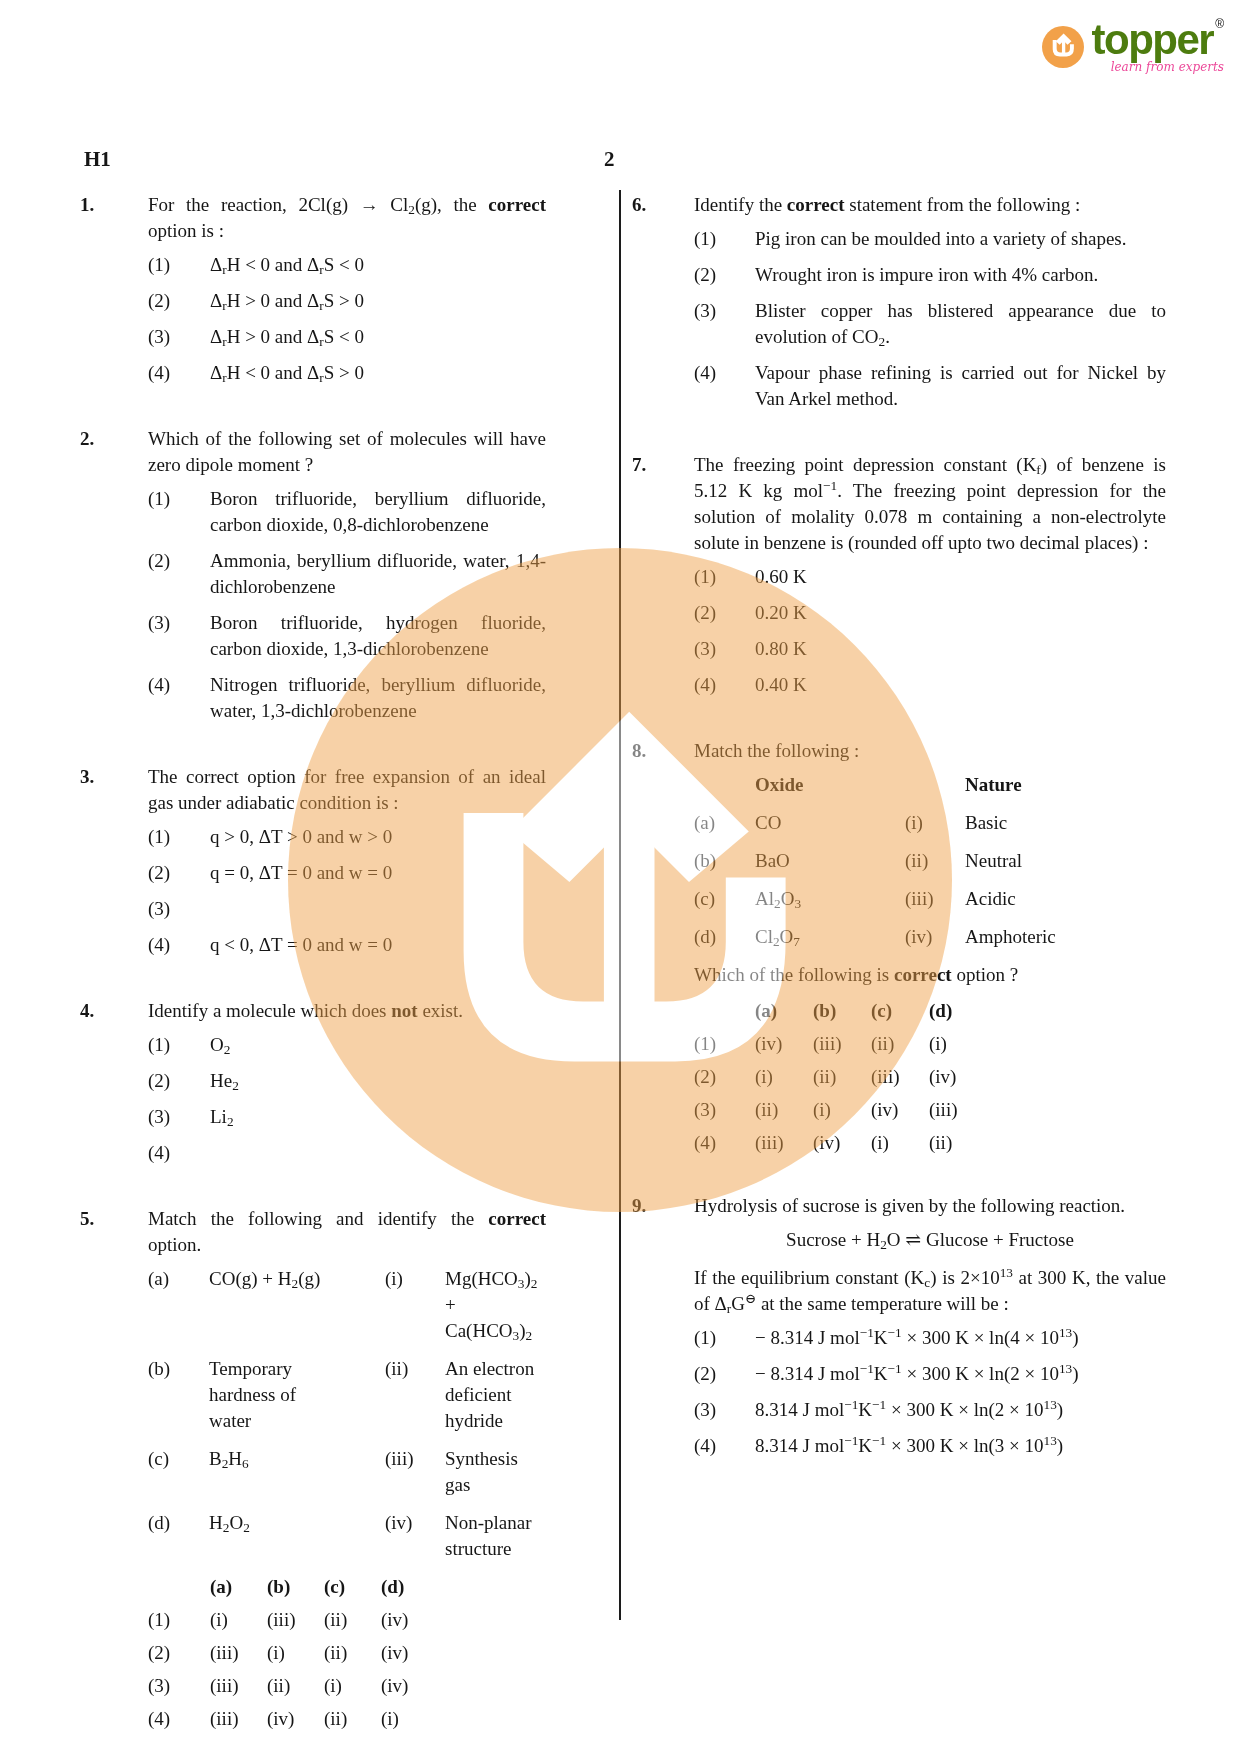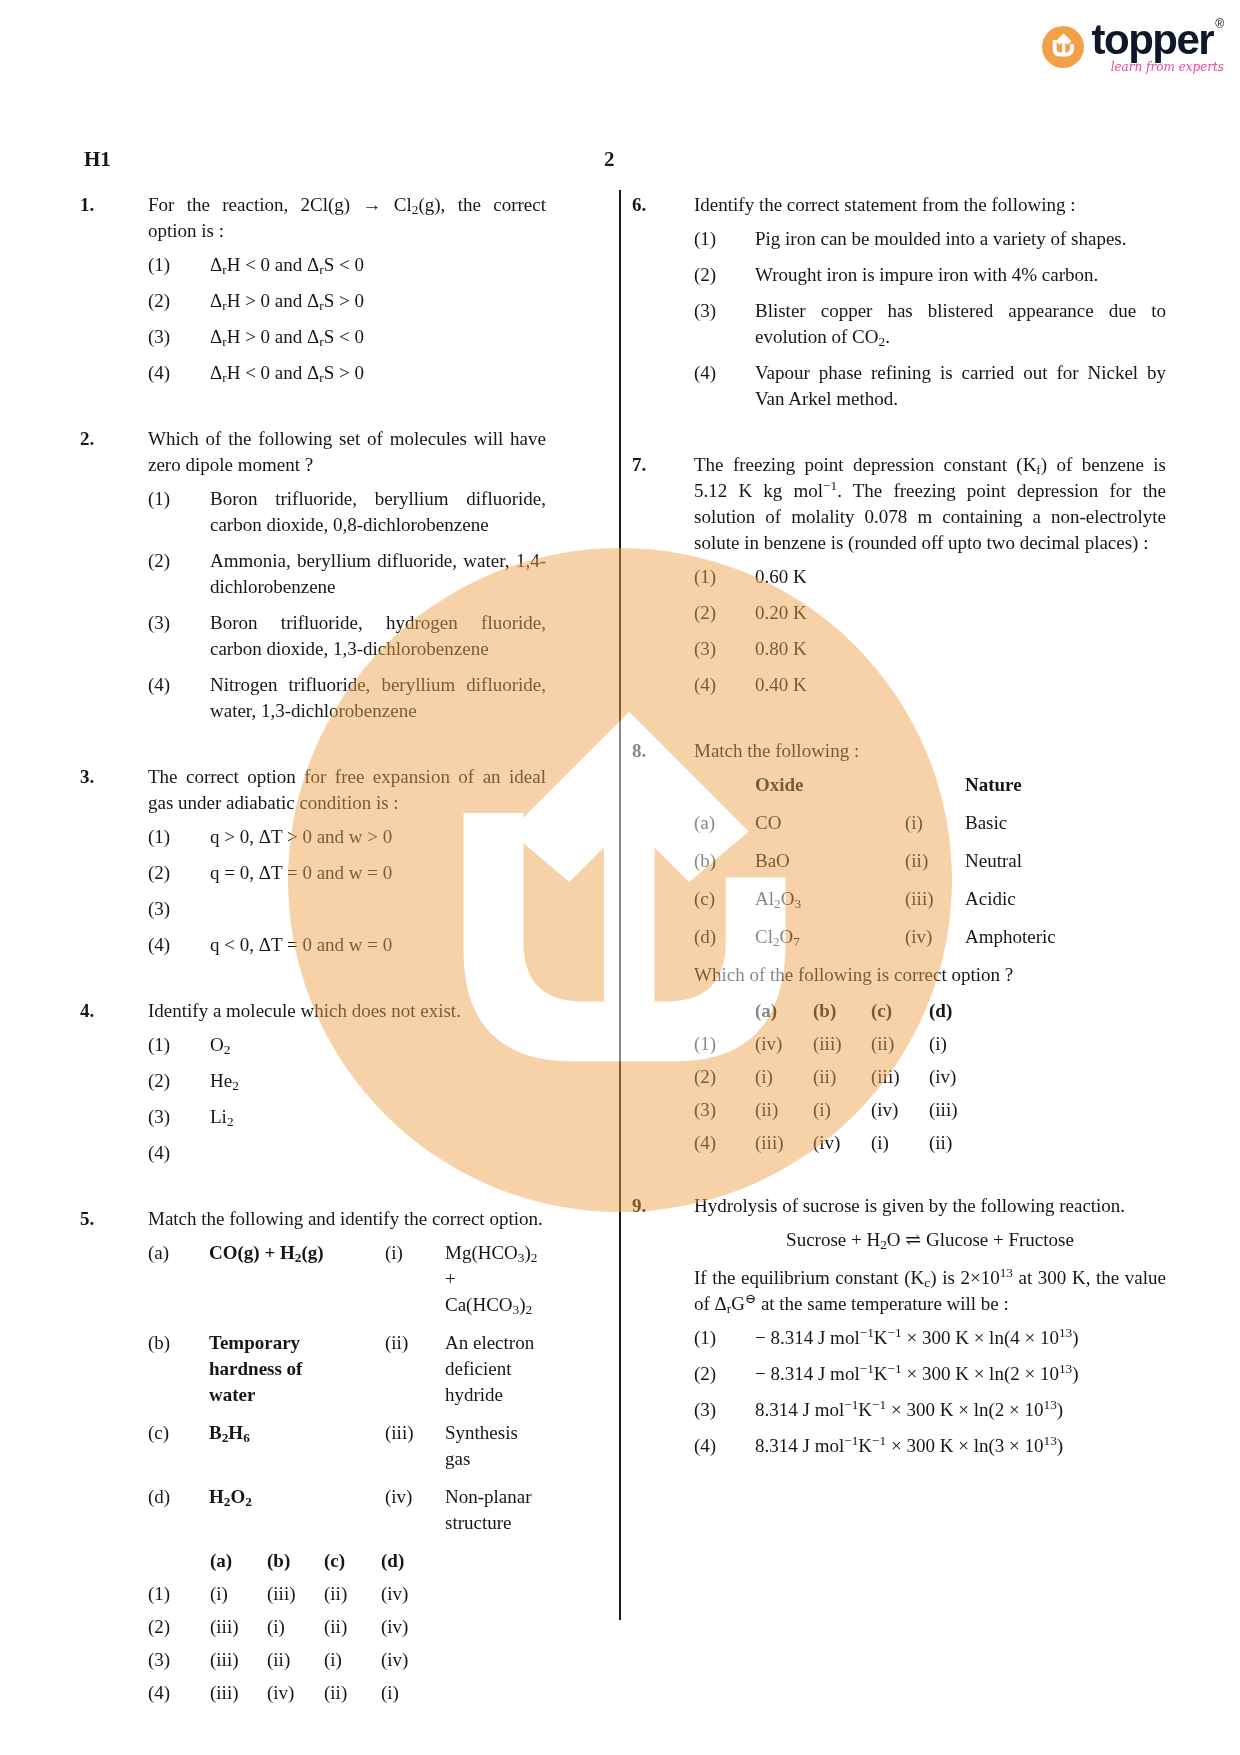"topper" #logo .brand { color: #0f172a -> #4d7c0f }
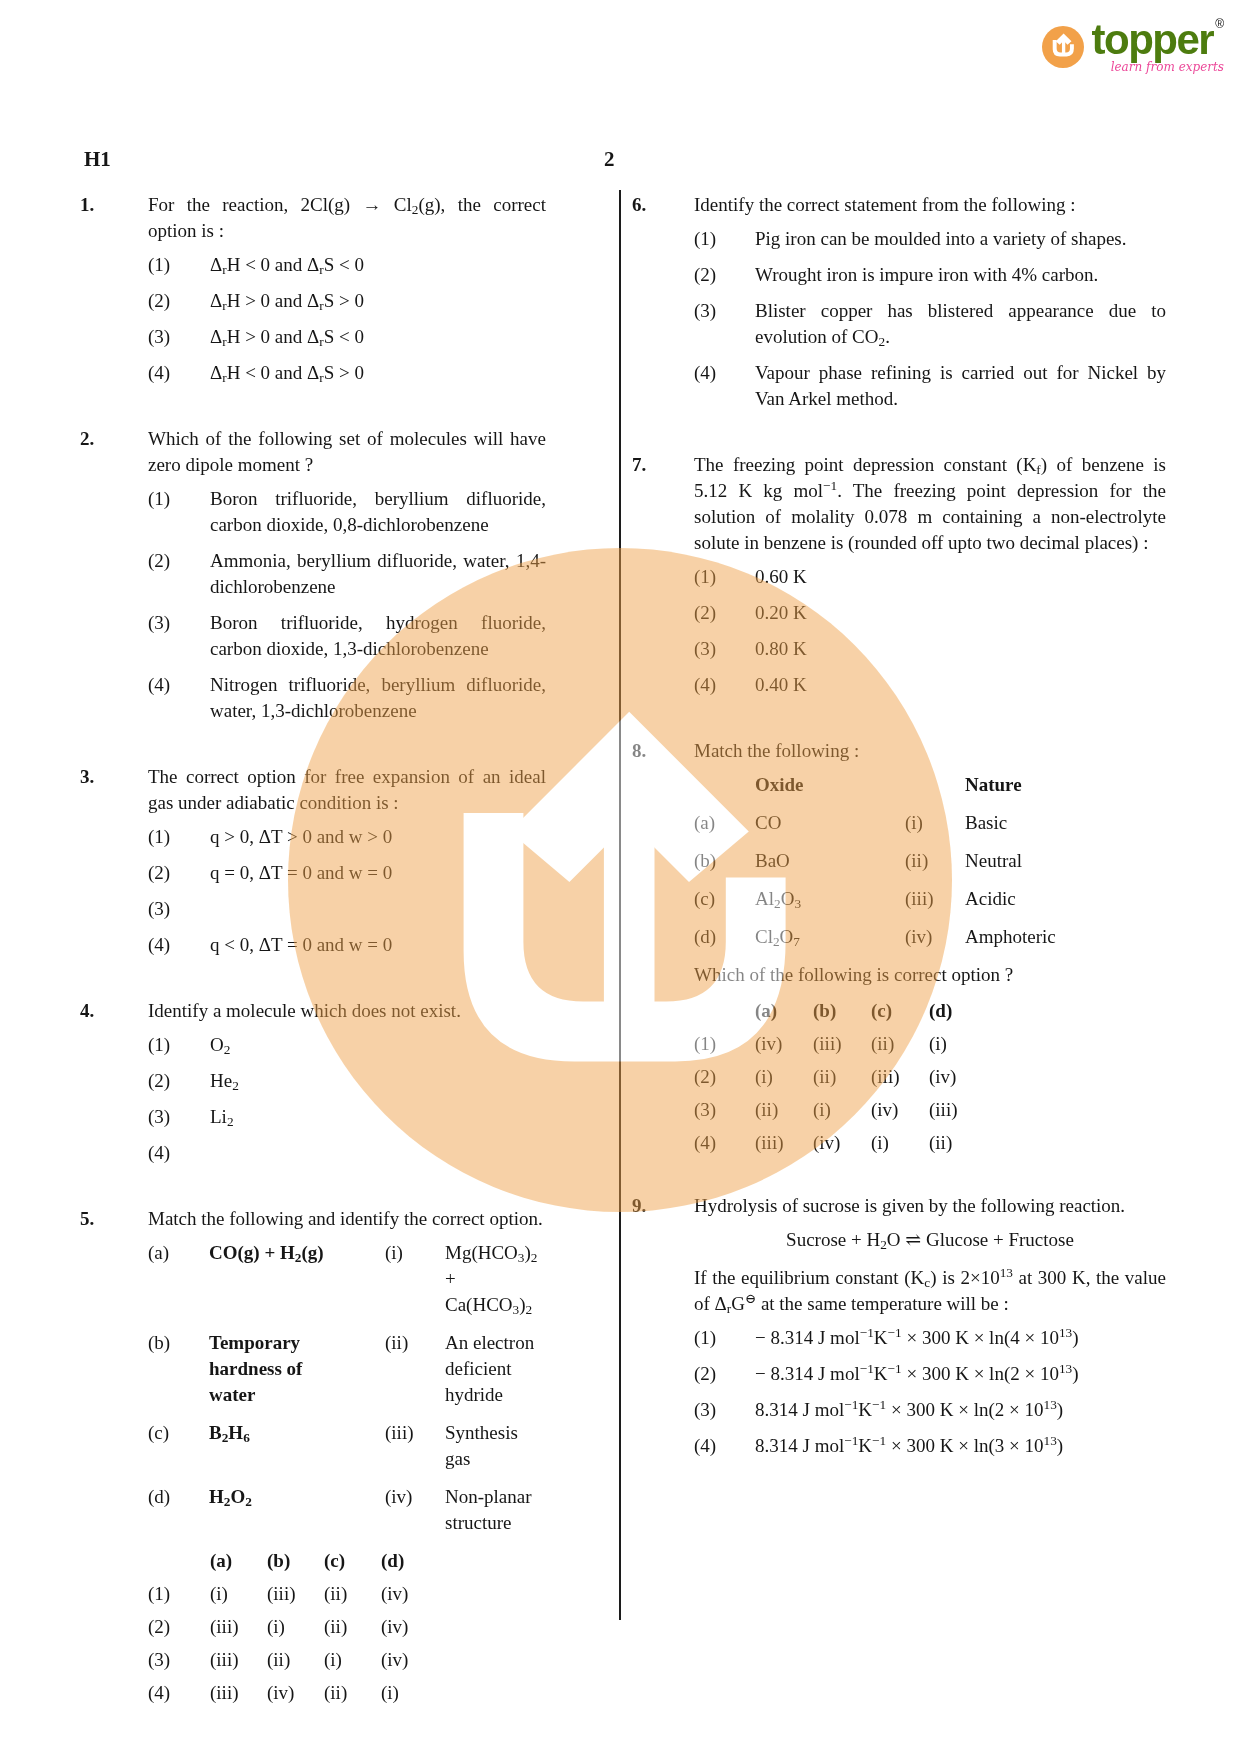"correct" b { font-weight: normal -> bold }
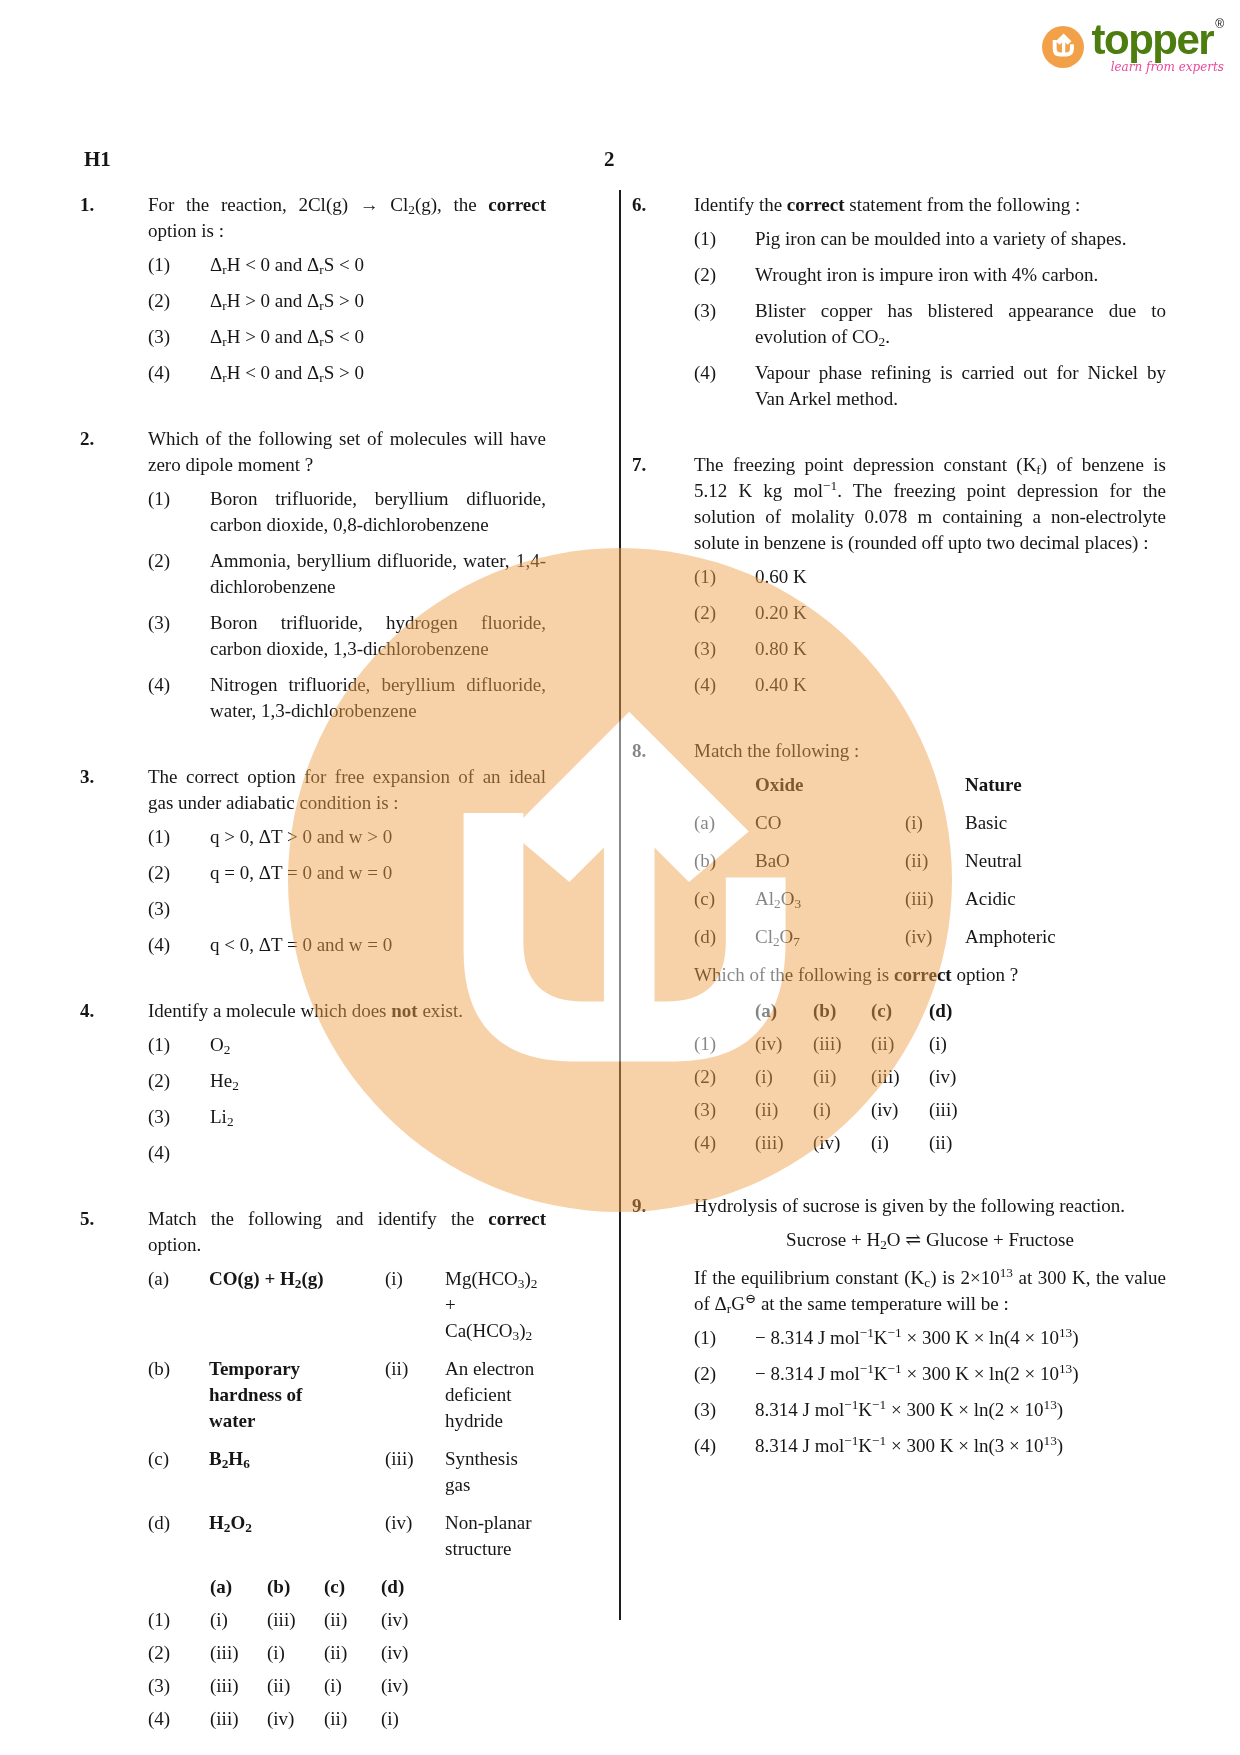"CO(g) + H2(g)" .c0 .m-item { font-weight: bold -> none }
